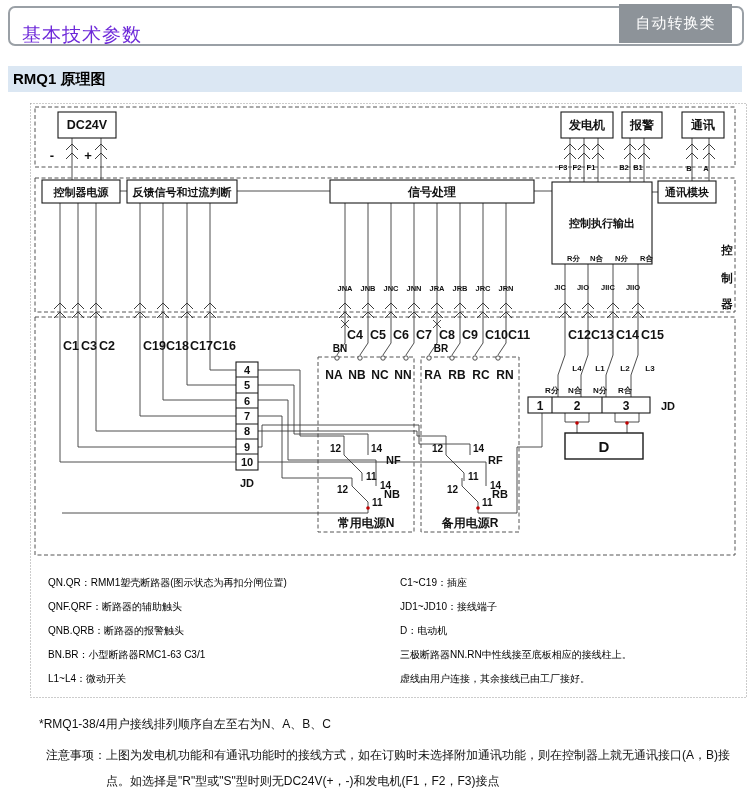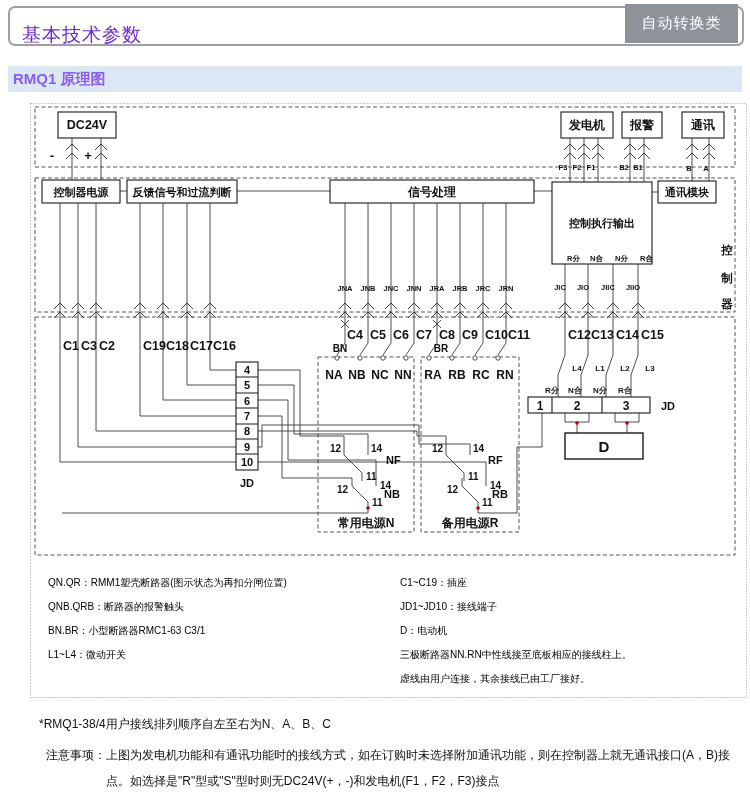"自动转换类" .hdr-tab { right: 12px -> 18px }
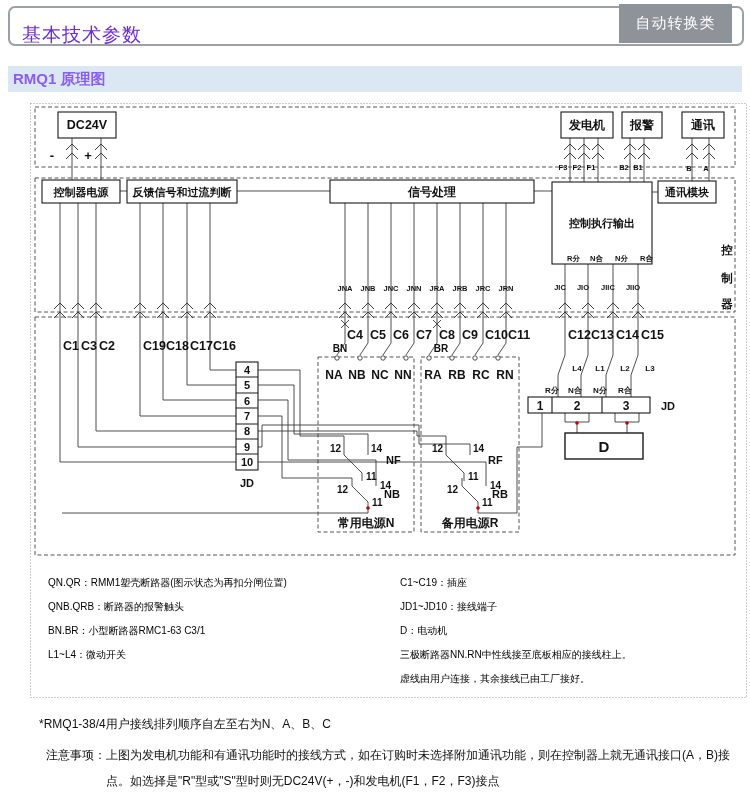"RMQ1 原理图" .sec-title { color: #8b5cf6 -> #000000 }
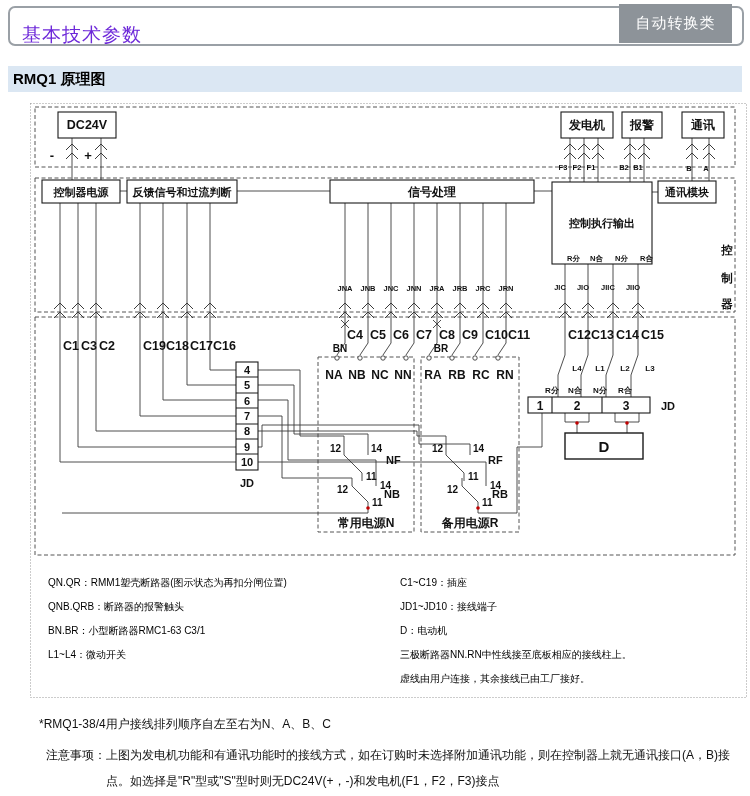"QNF.QRF：断路器的辅助触头" div { html: none -> <div>QNF.QRF：断路器的辅助触头</div> }
